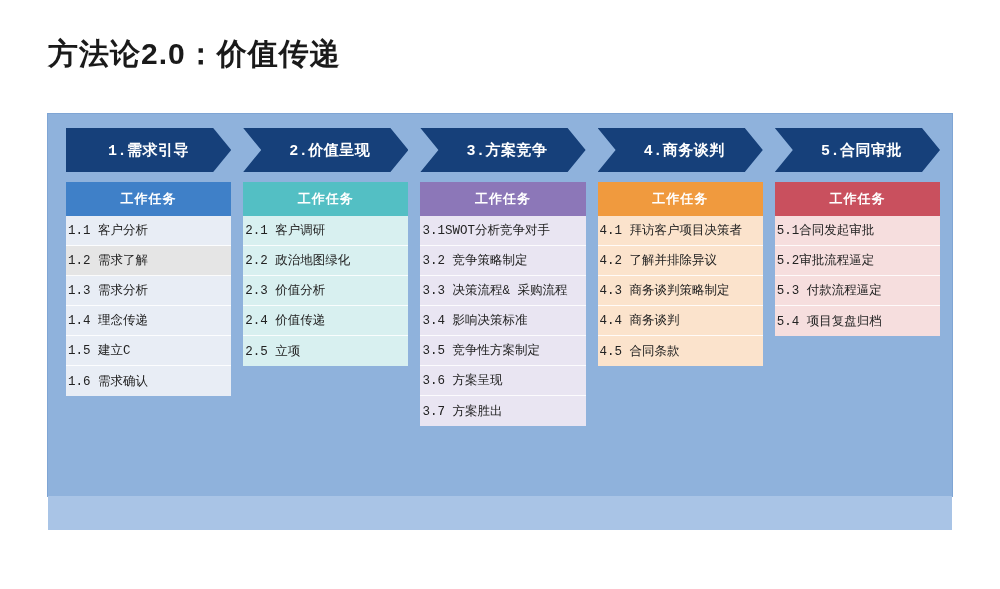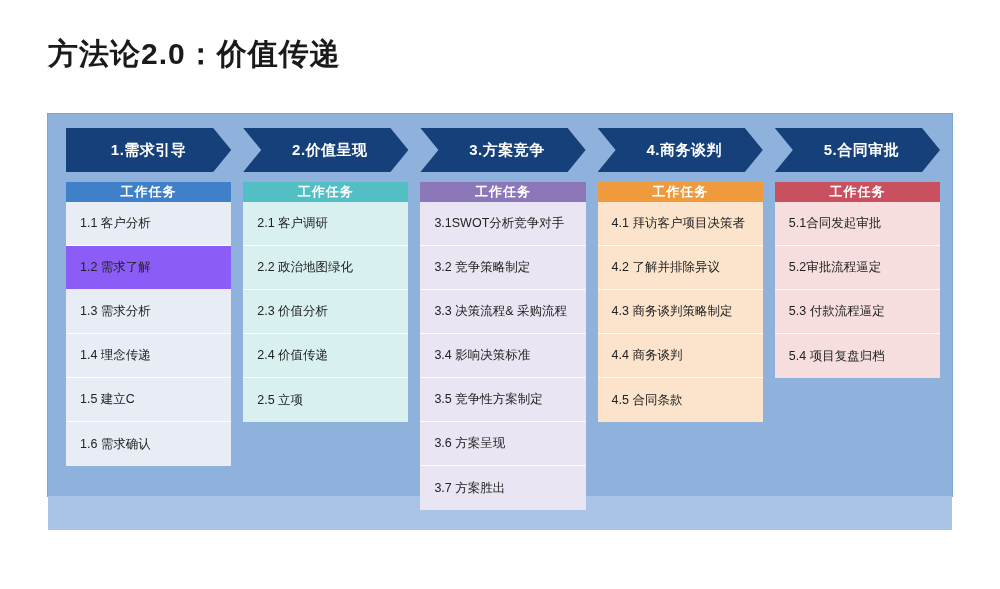"1.需求引导" #columns { font-family: none -> Liberation Mono, monospace }
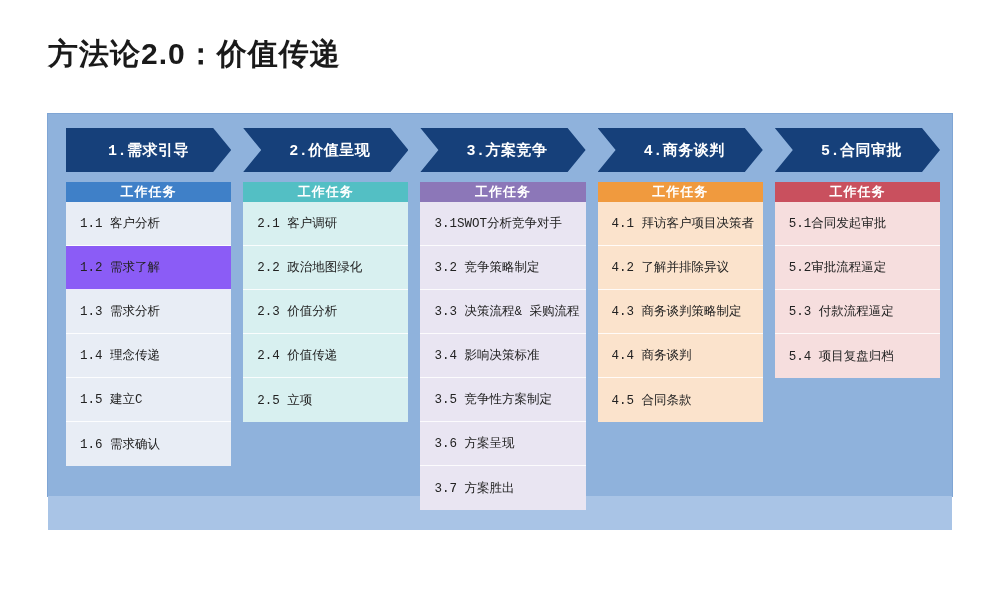"工作任务" .task-head { height: 20px -> 34px }
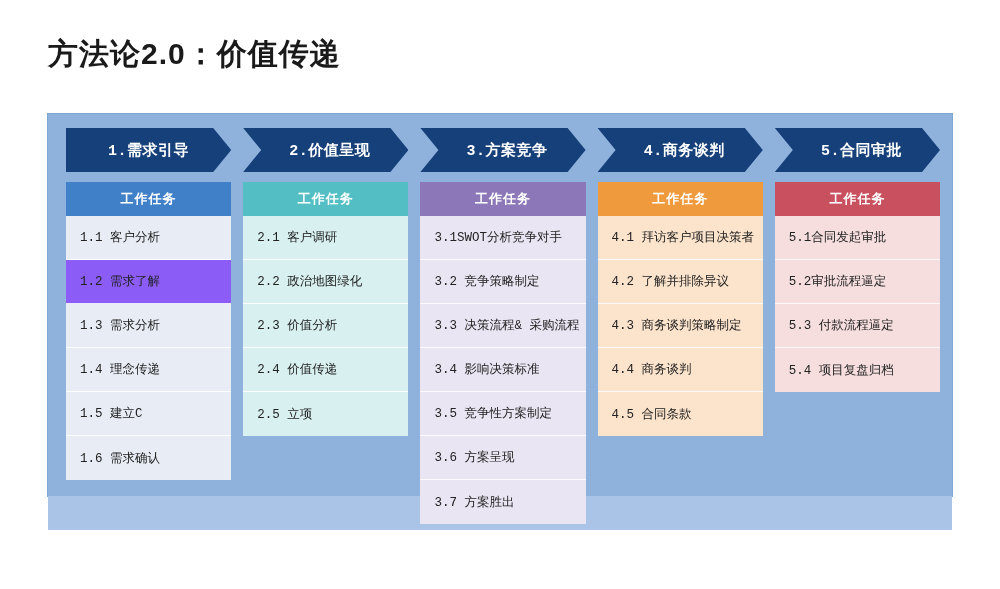"1.1 客户分析" .item { height: 44px -> 30px; padding-left: 14px -> 2px }
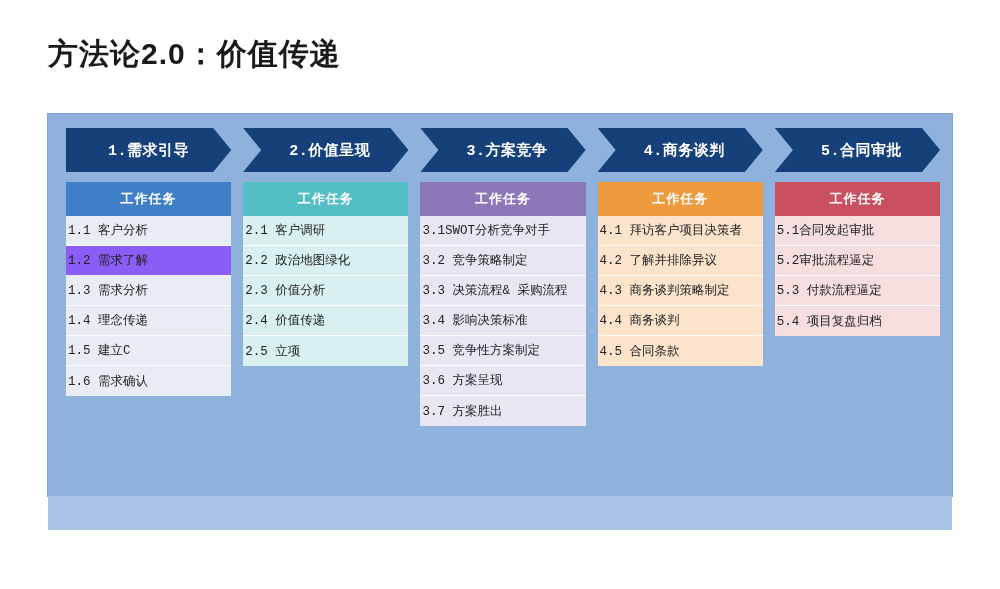"1.2 需求了解" div.item { background: #8b5cf6 -> #e5e5e5 }
